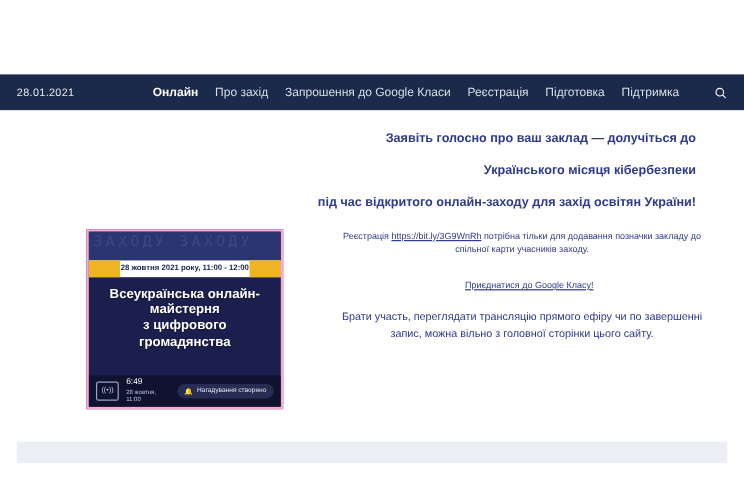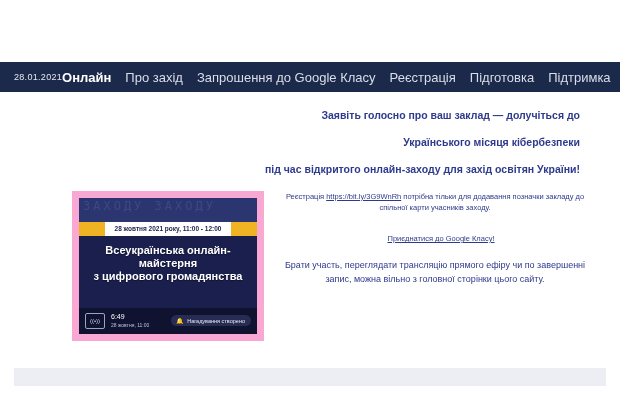"Онлайн" .nav-item { font-size: 13px -> 10px }
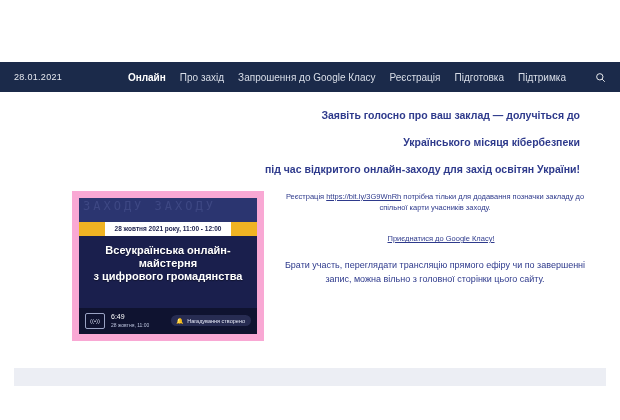"Запрошення до Google Класу" div.nav-item { text: Класу -> Класи }
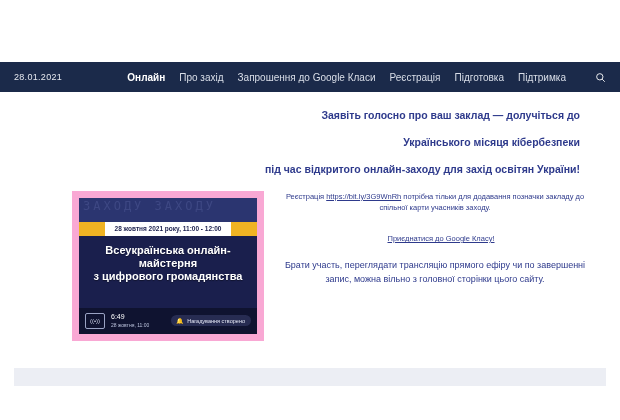"Всеукраїнська онлайн-" .poster { border: 7px solid #f9a8d4 -> 2px solid #f9a8d4; width: 192px -> 164px }
